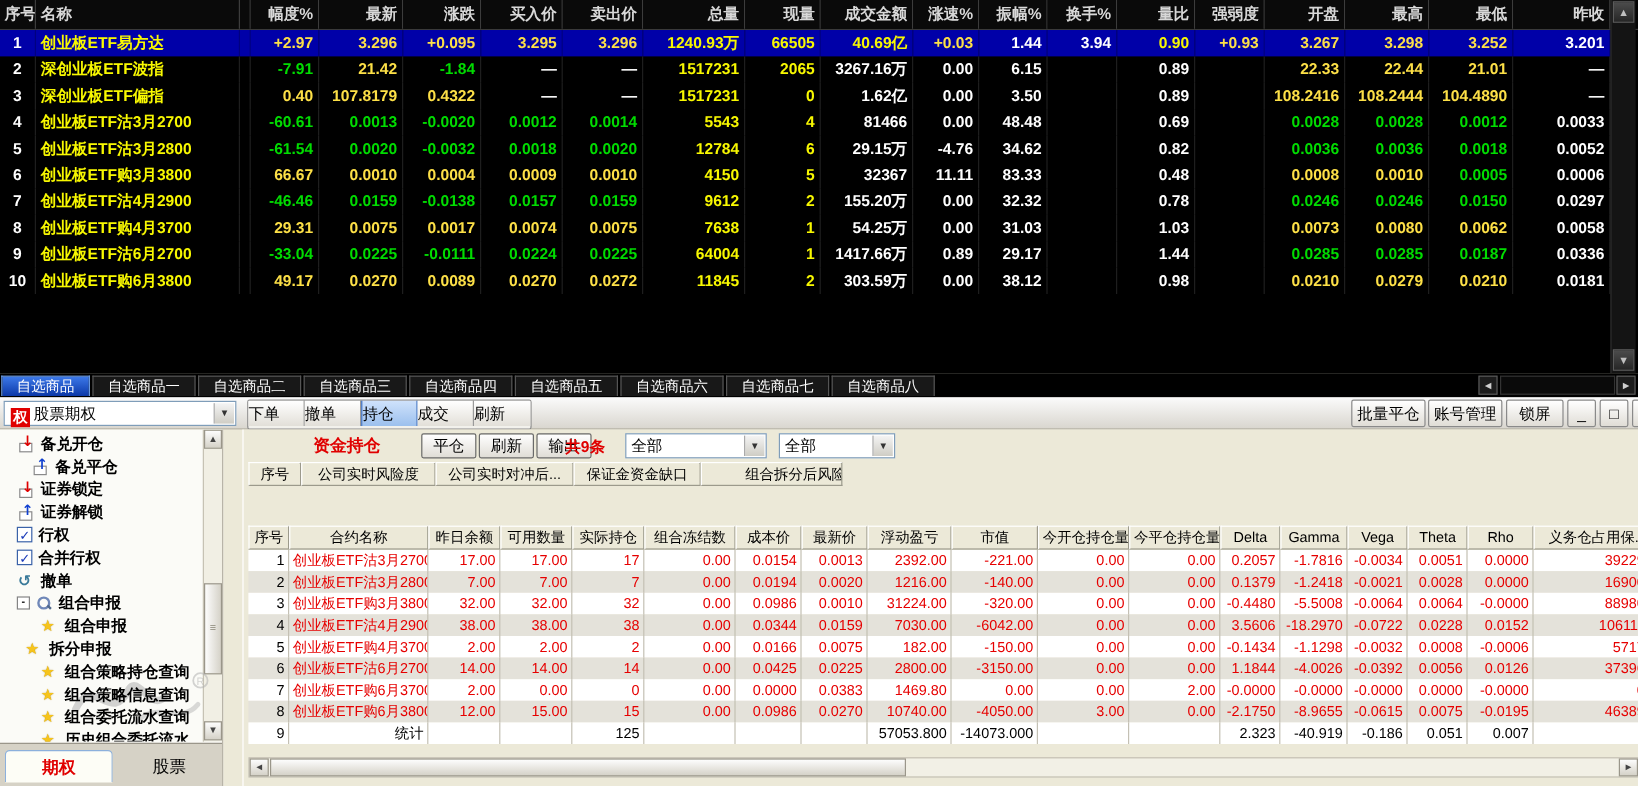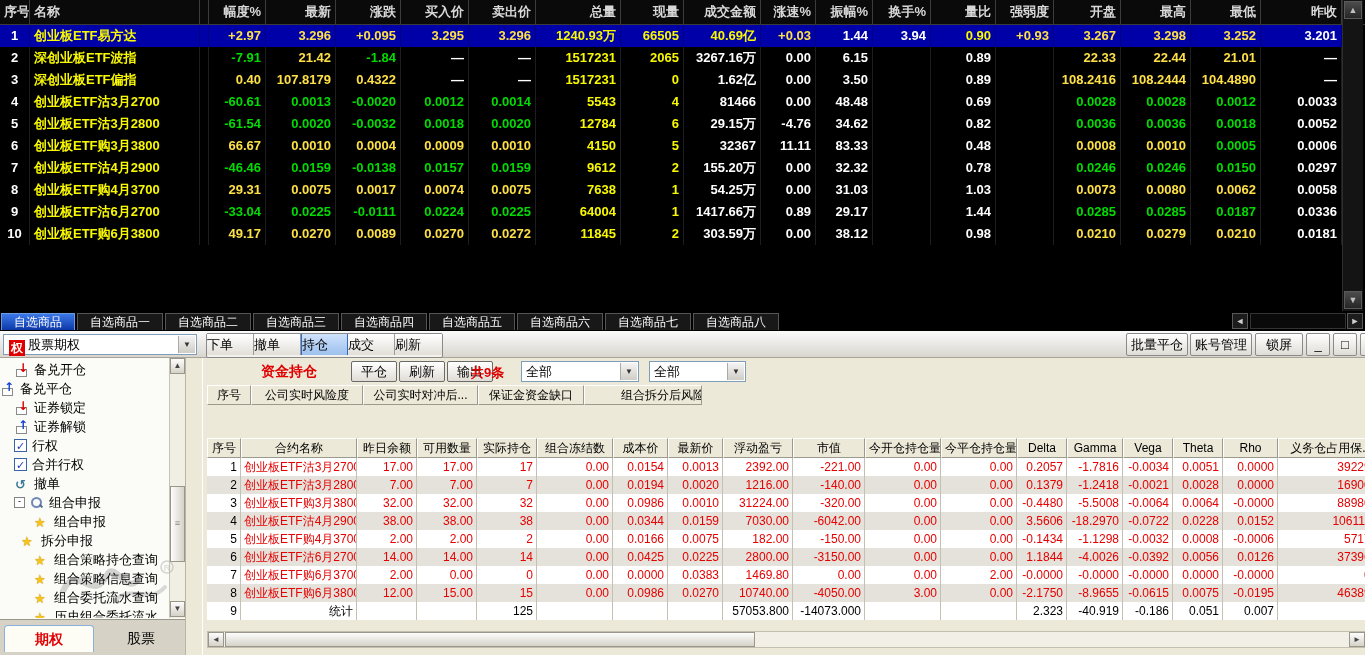"备兑开仓" .titem { font-weight: none -> bold }
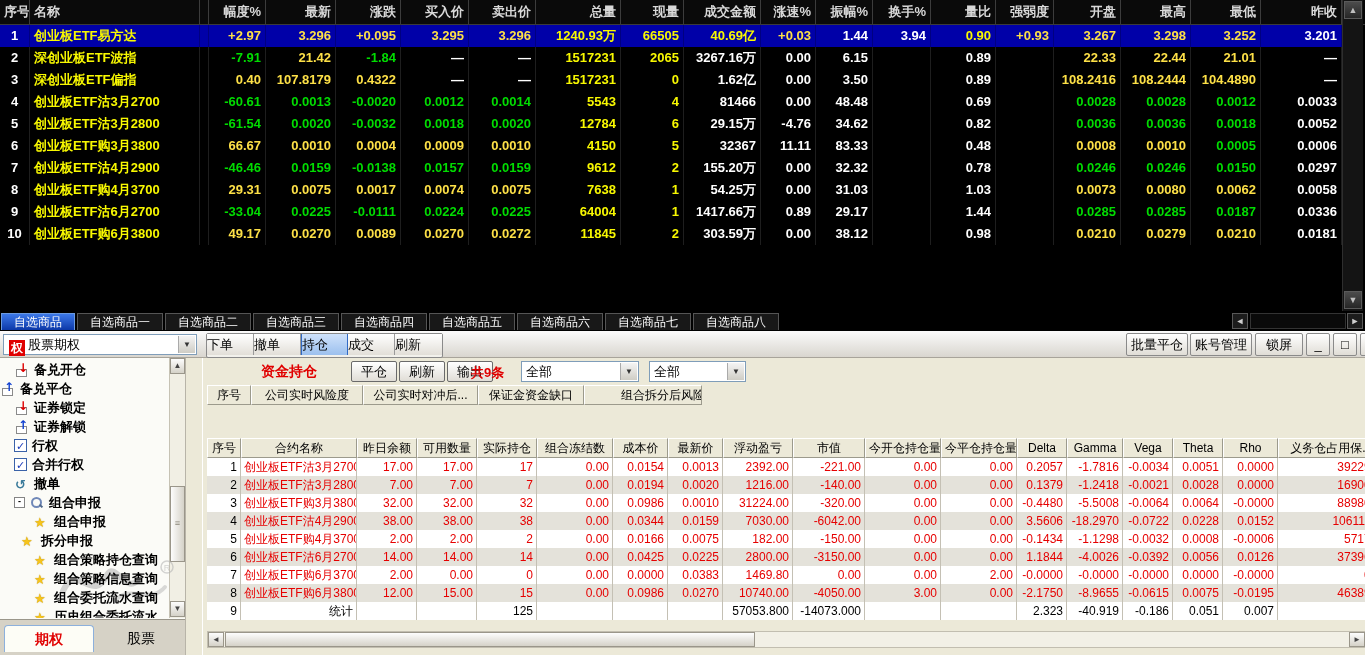"备兑平仓" div.titem { padding-left: 0 -> 26px }
